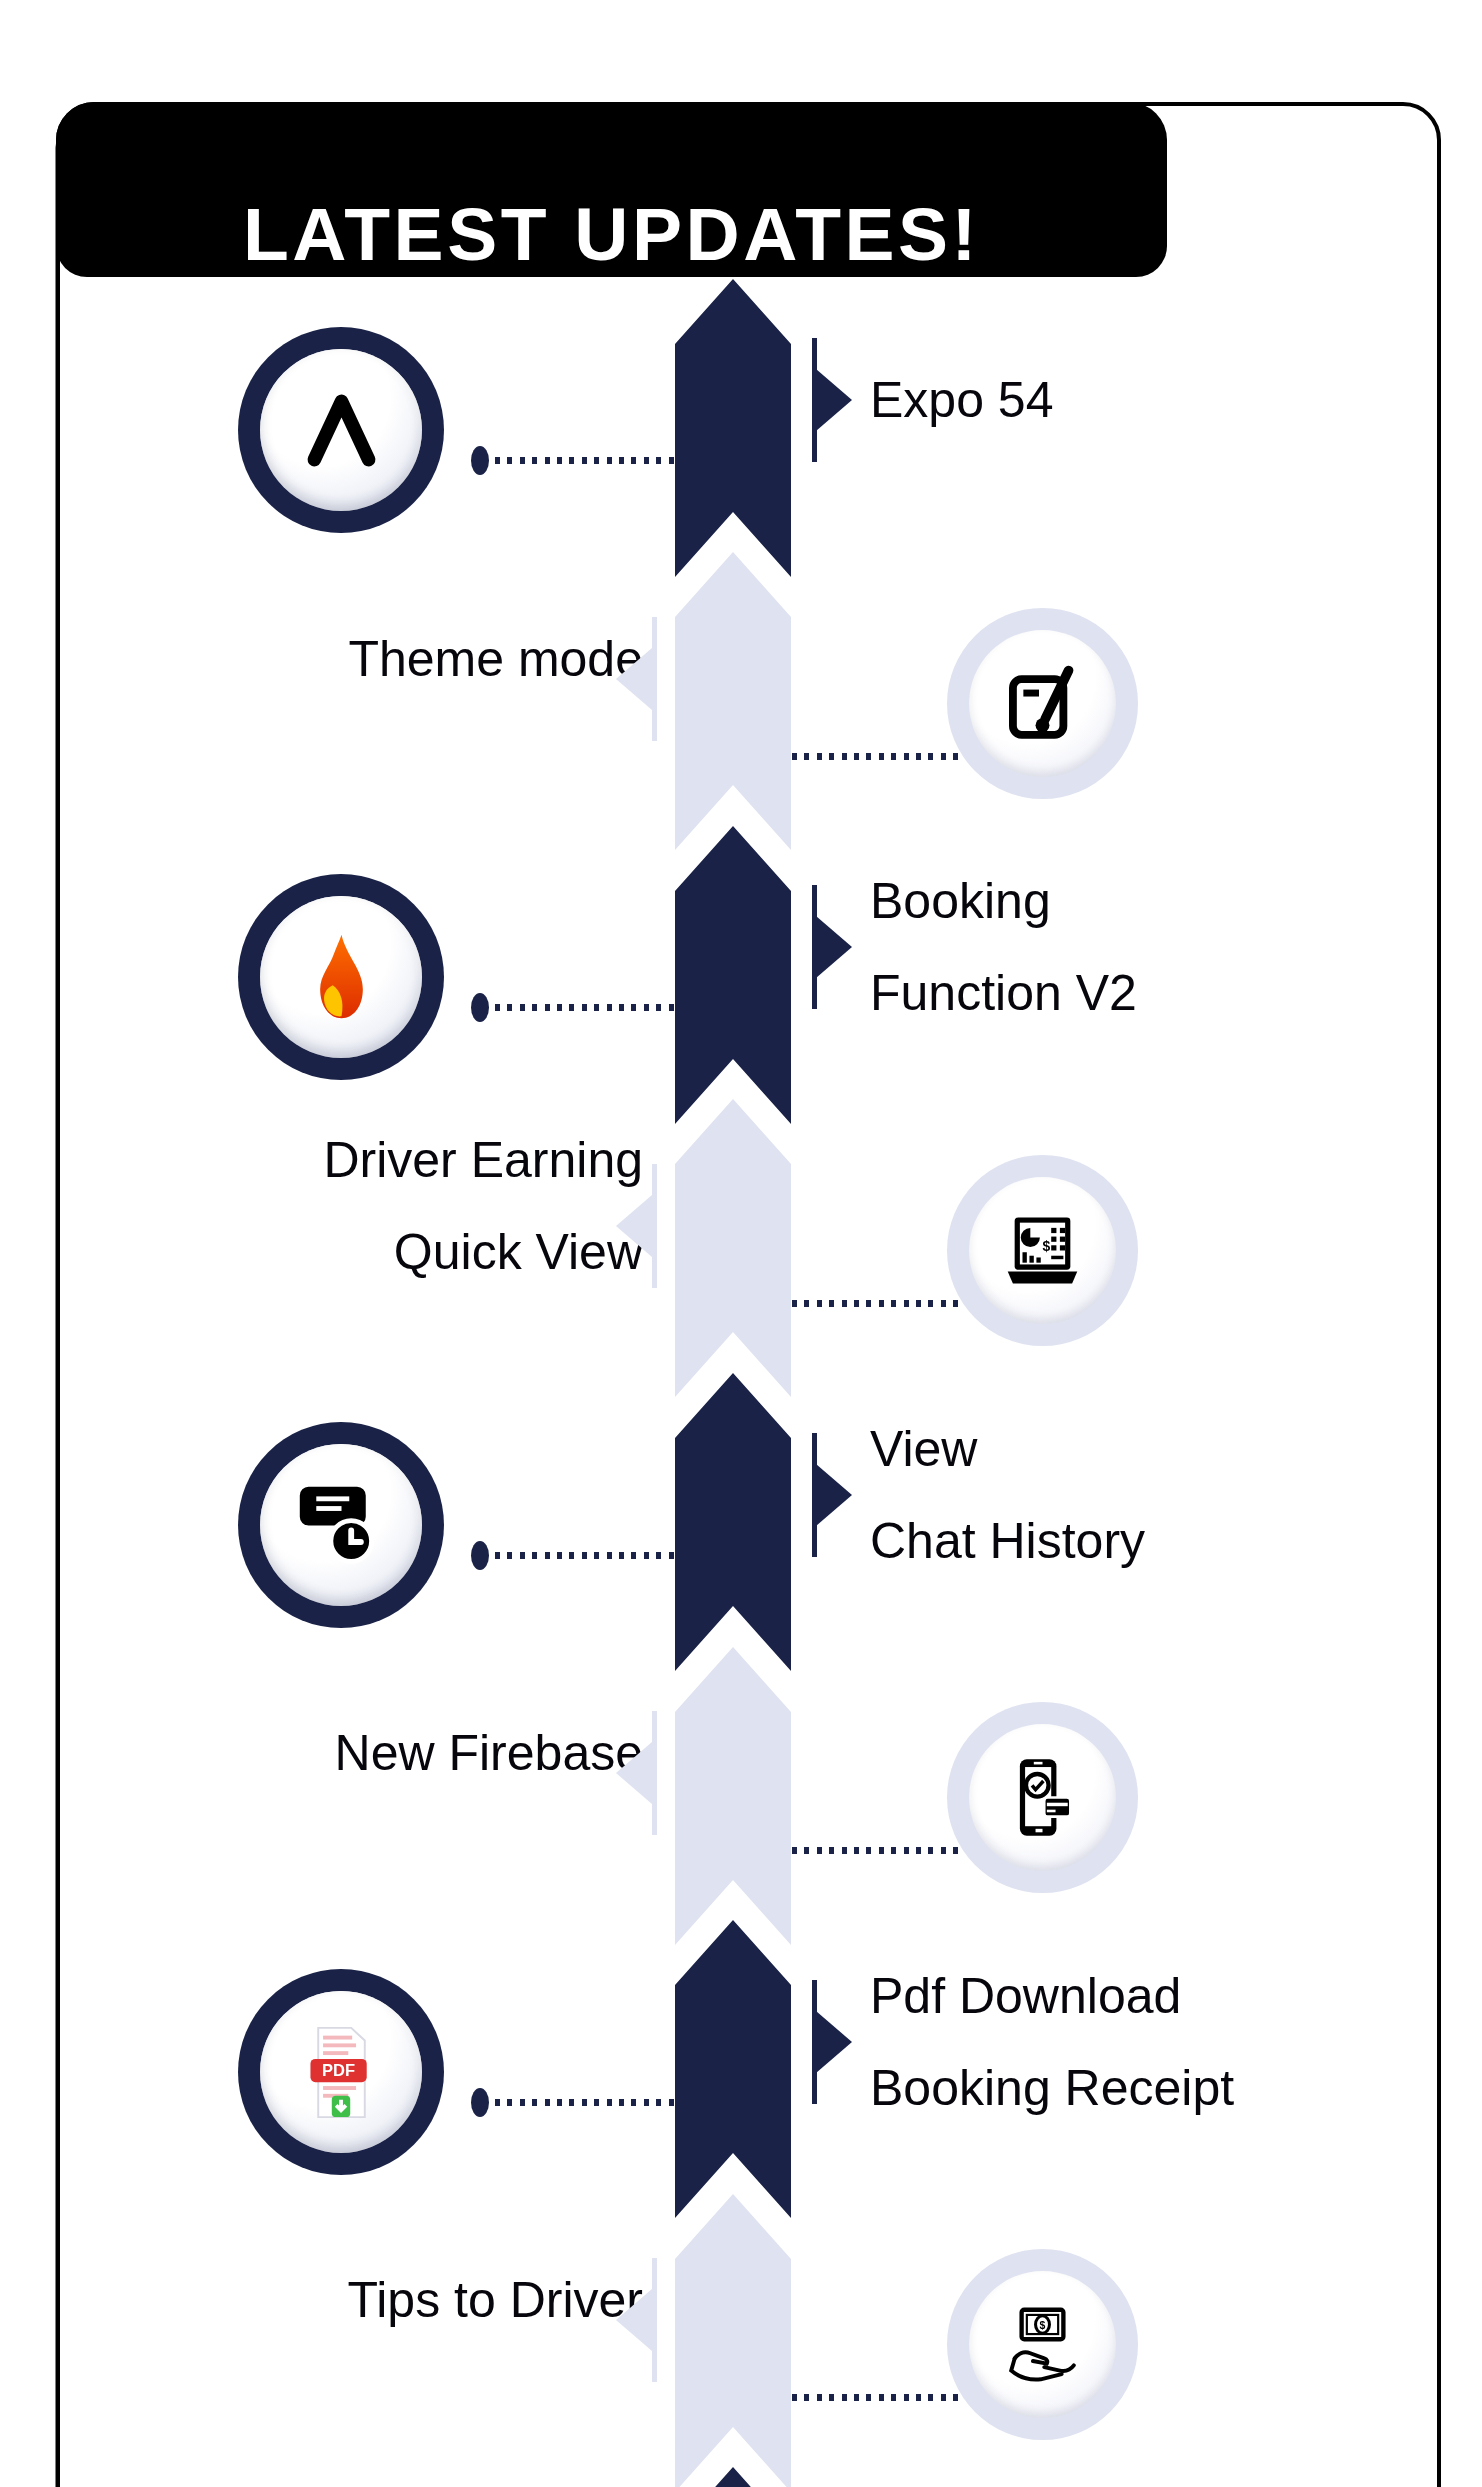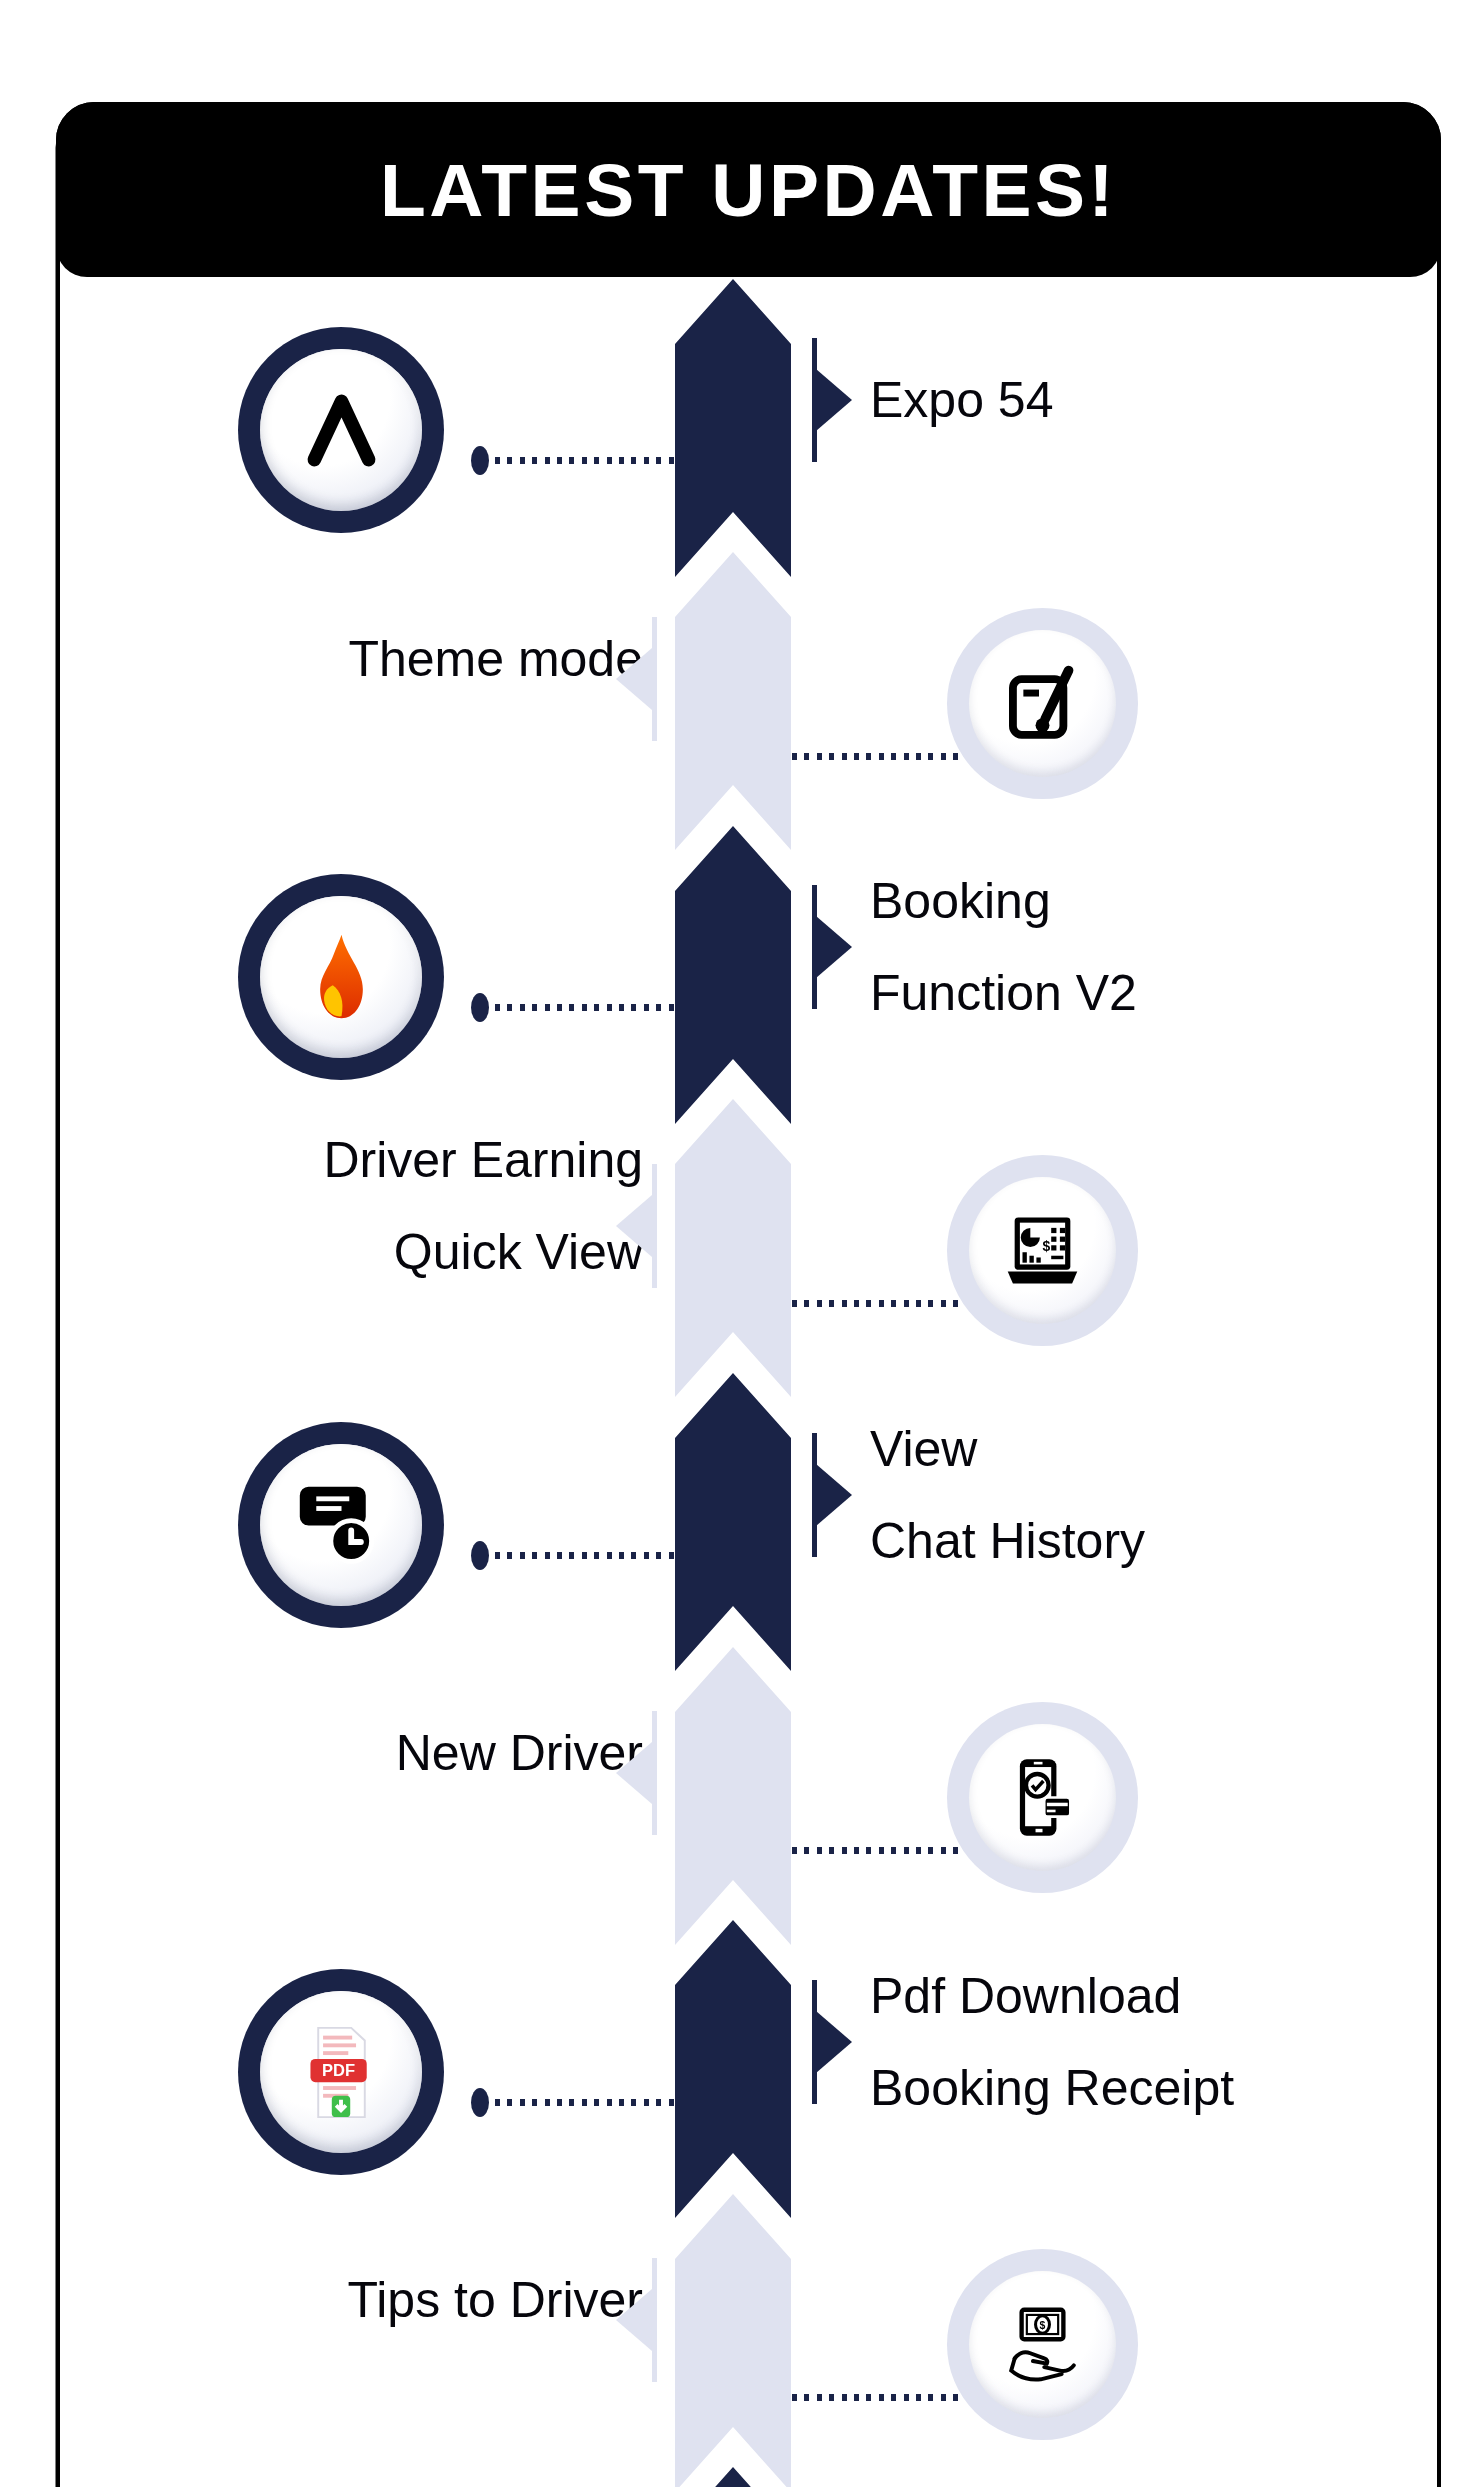"LATEST UPDATES!" .header-band { align-items: center -> flex-end; width: 1385px -> 1111px }
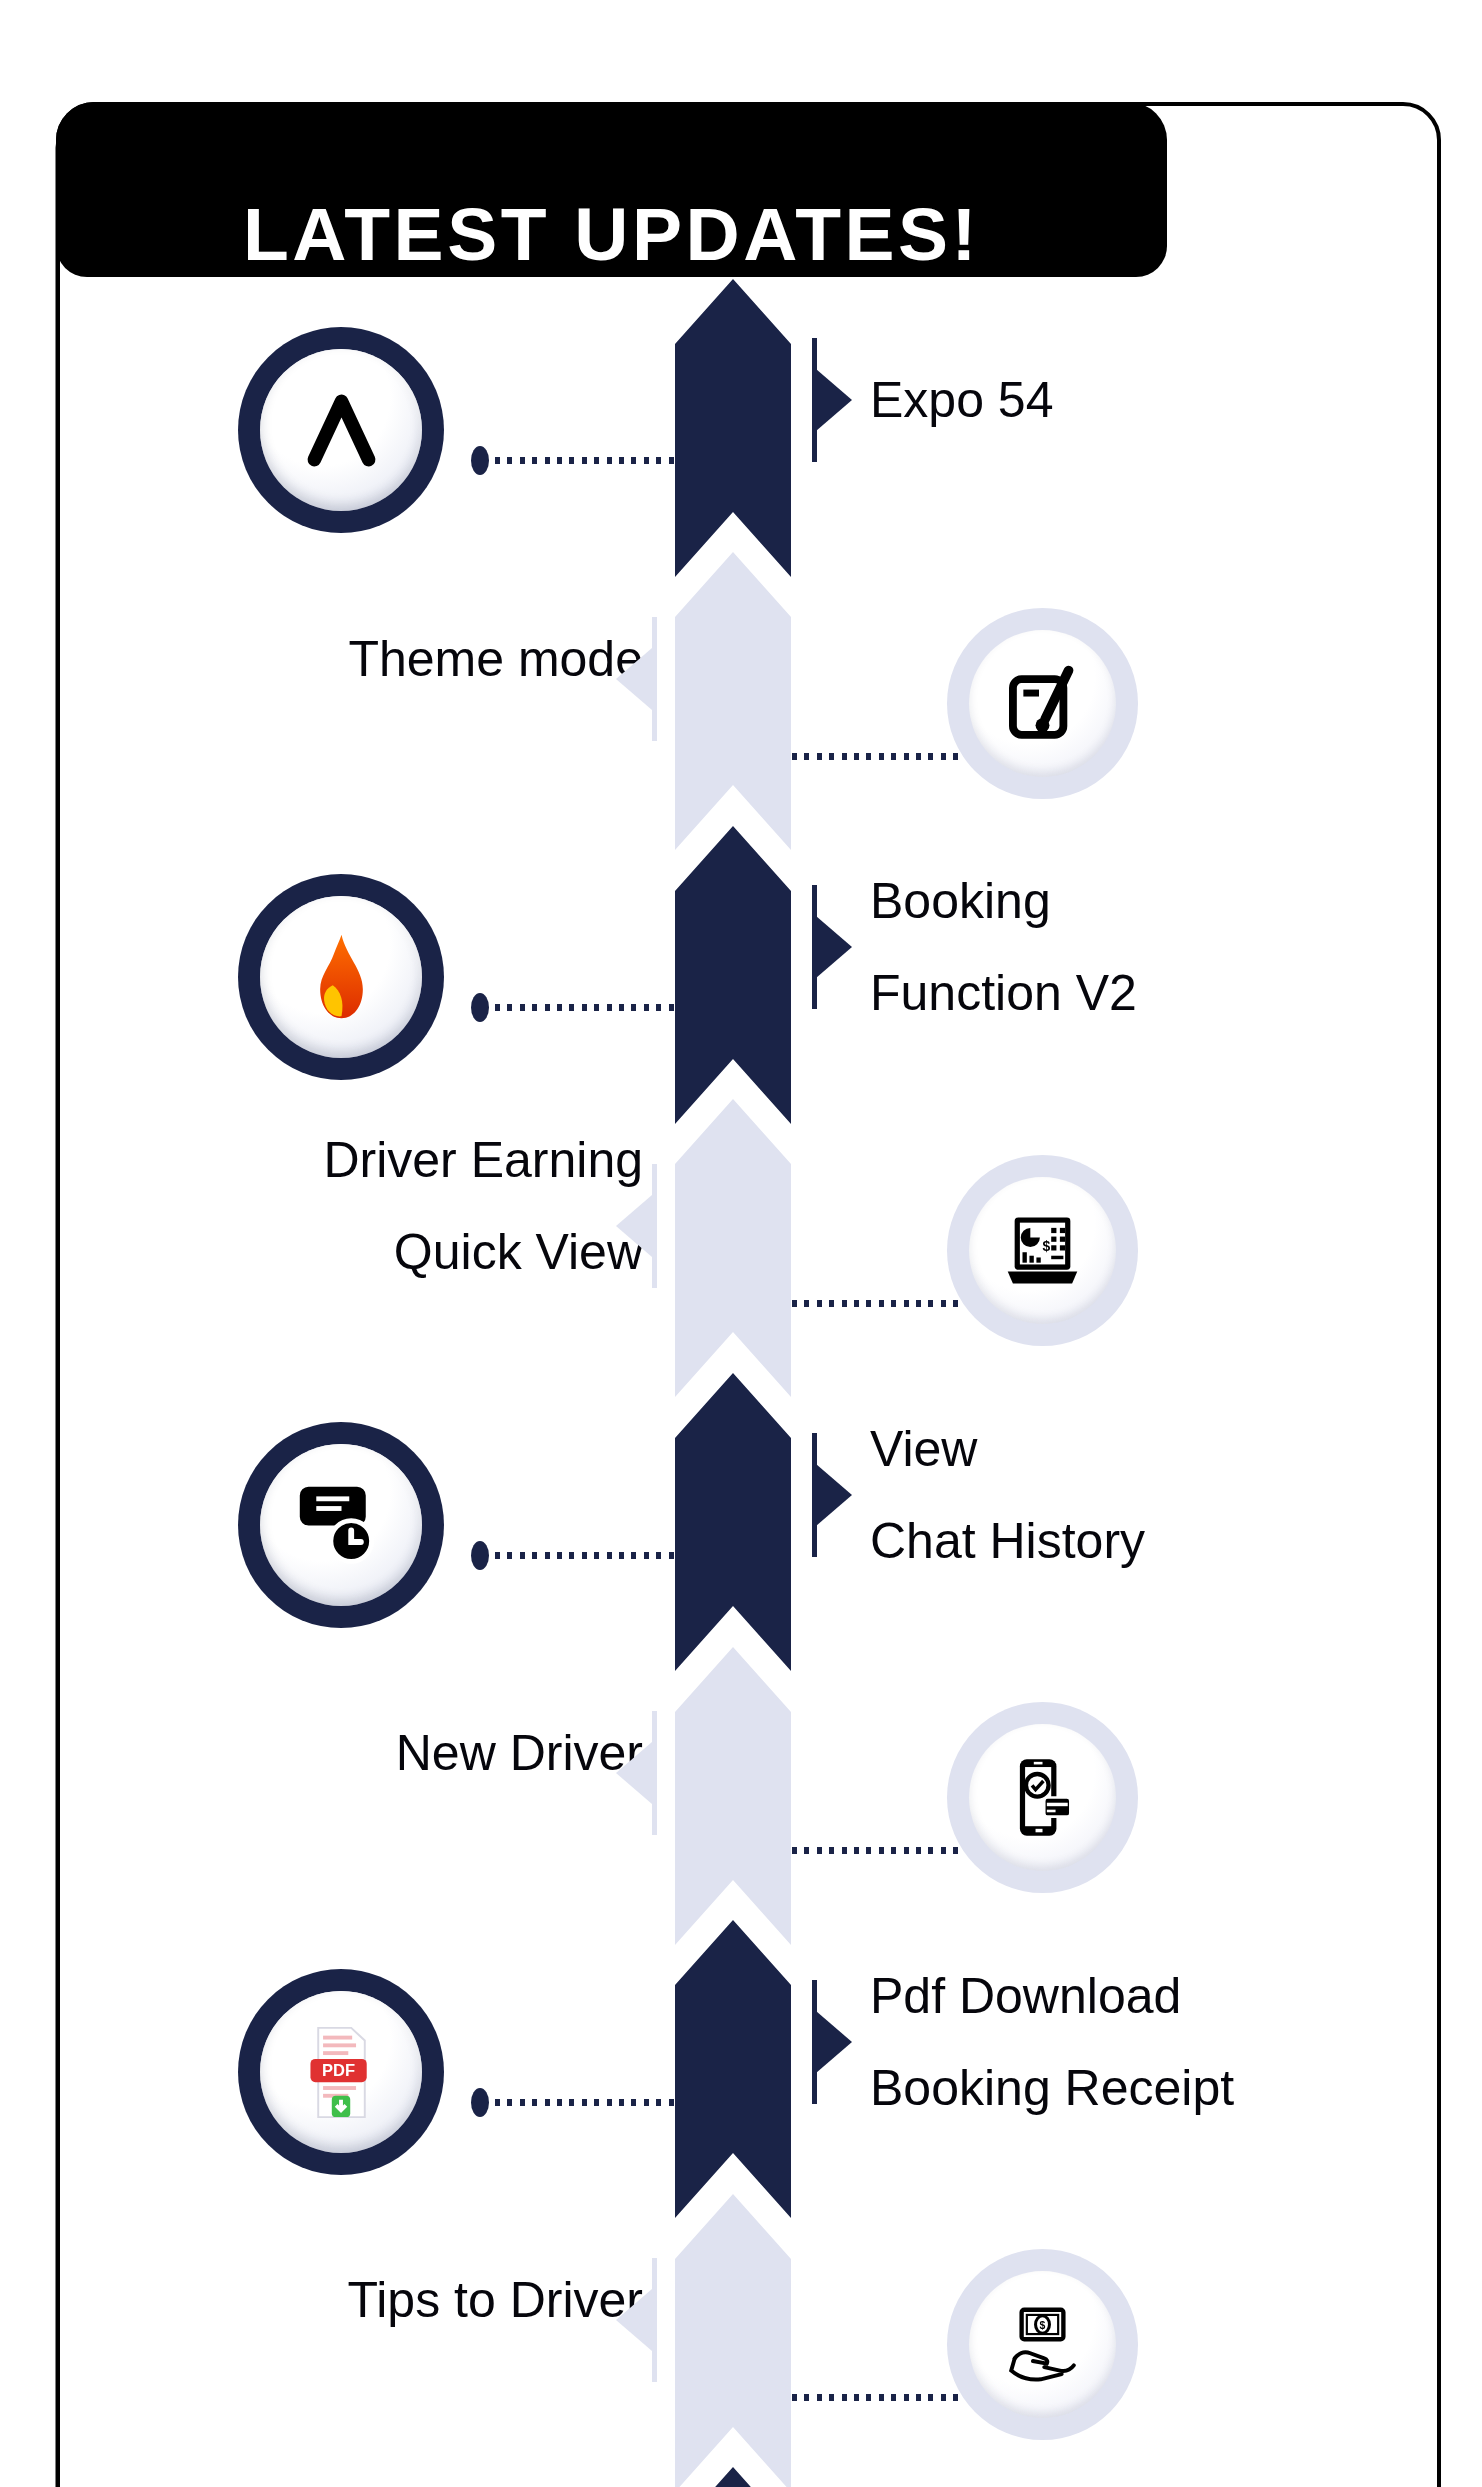"New Driver" span.line { text: Driver -> Firebase }
